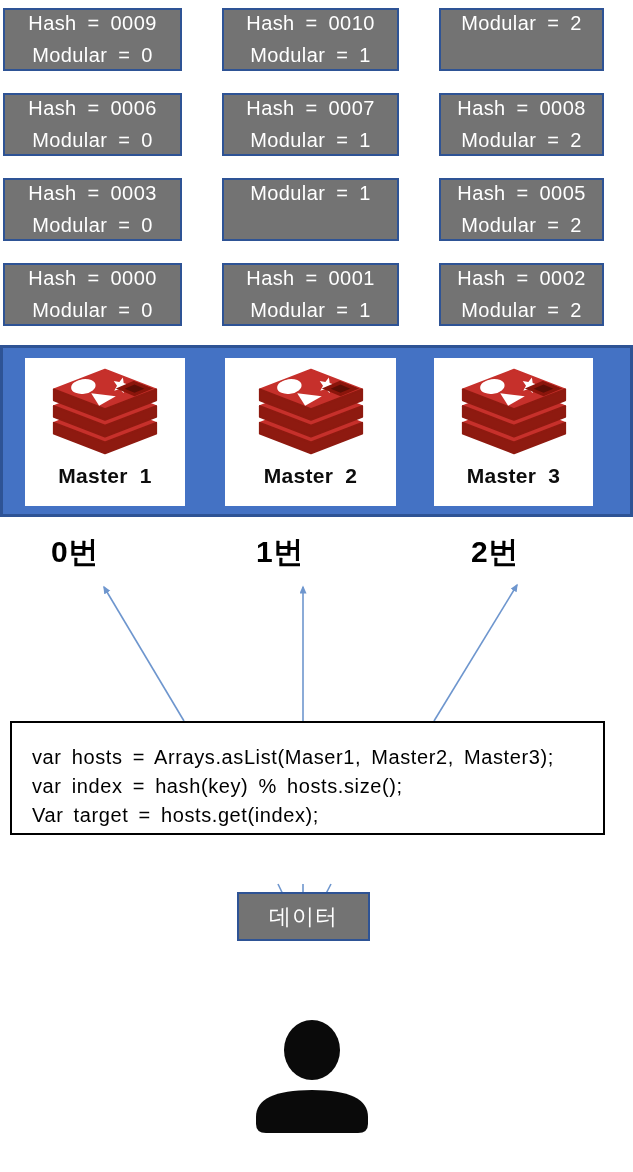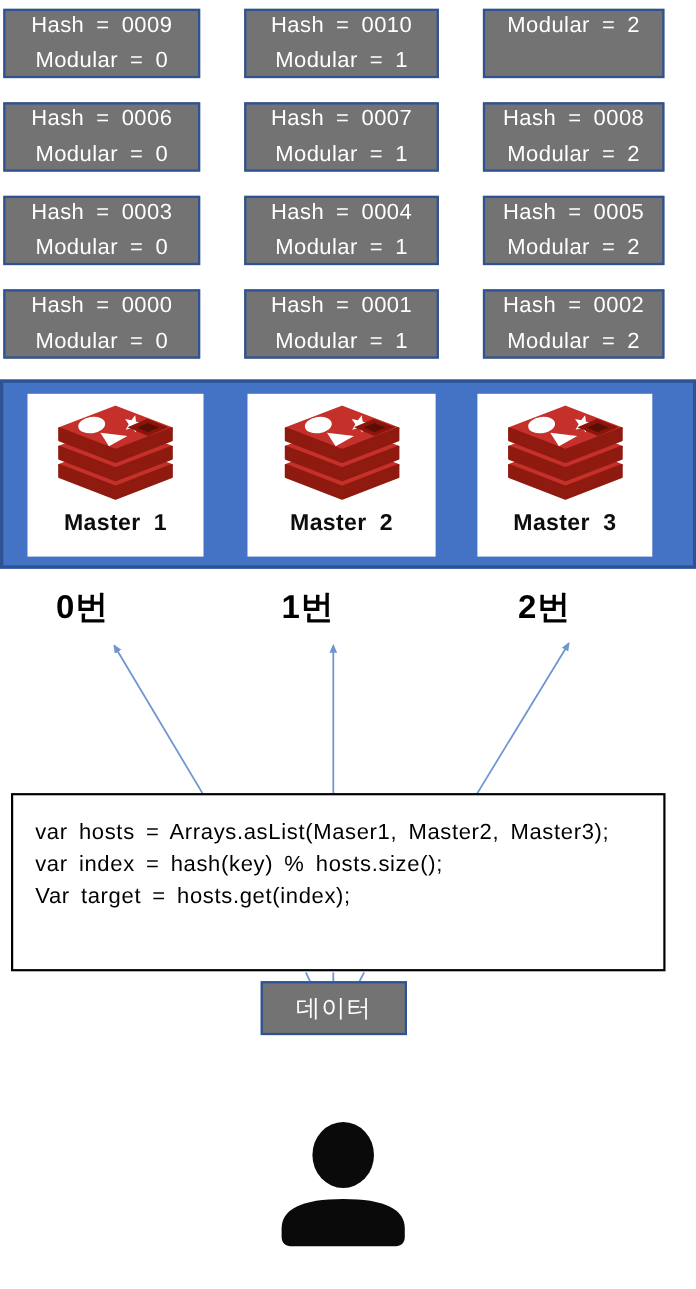"Hash = 0004" span { html: <span>Hash = 0004</span> -> none }
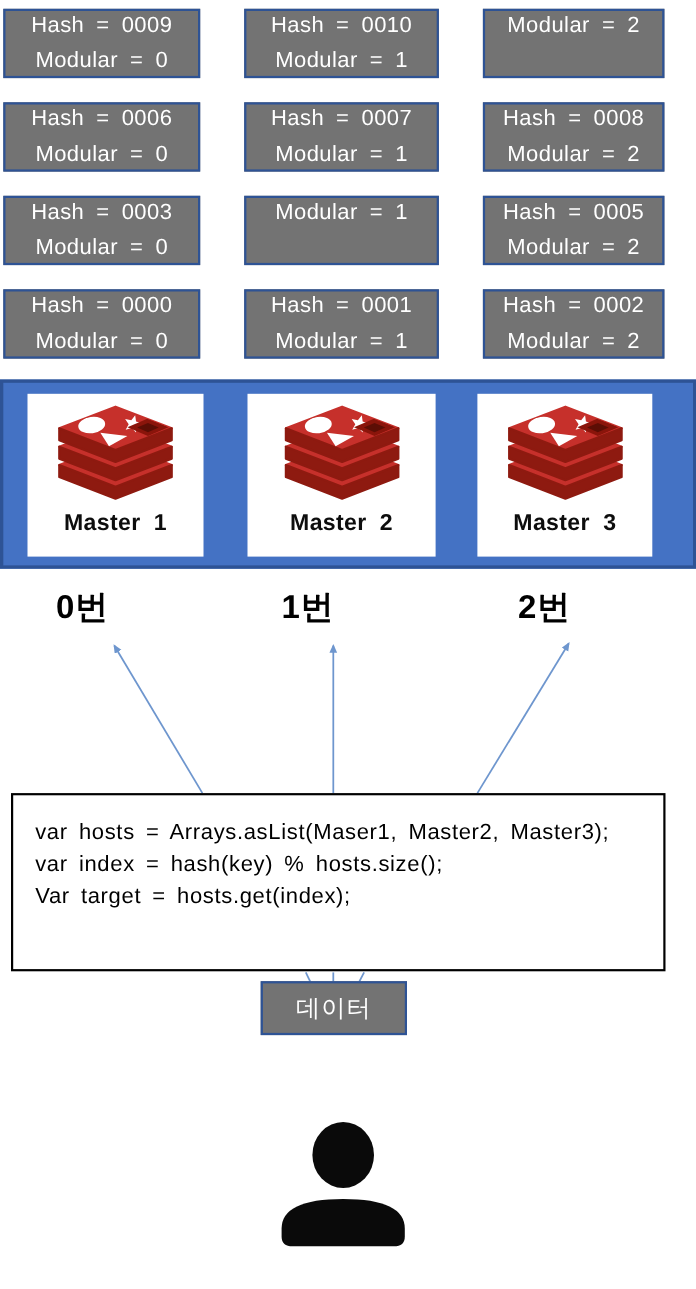"var hosts = Arrays.asList(Maser1," .code-box { height: 162px -> 114px }
